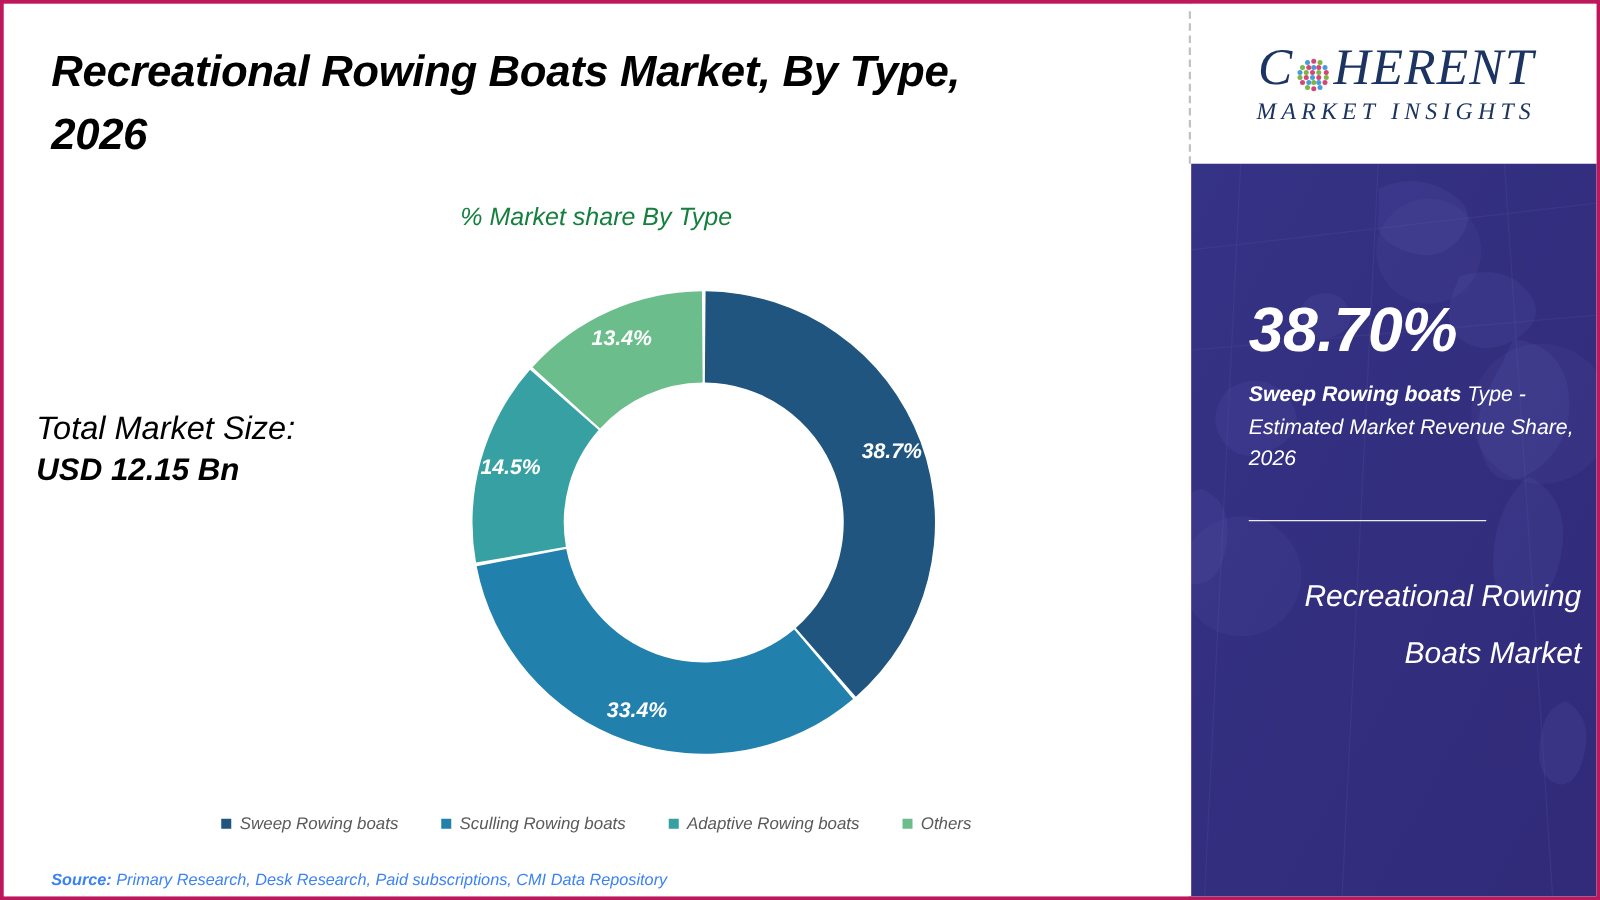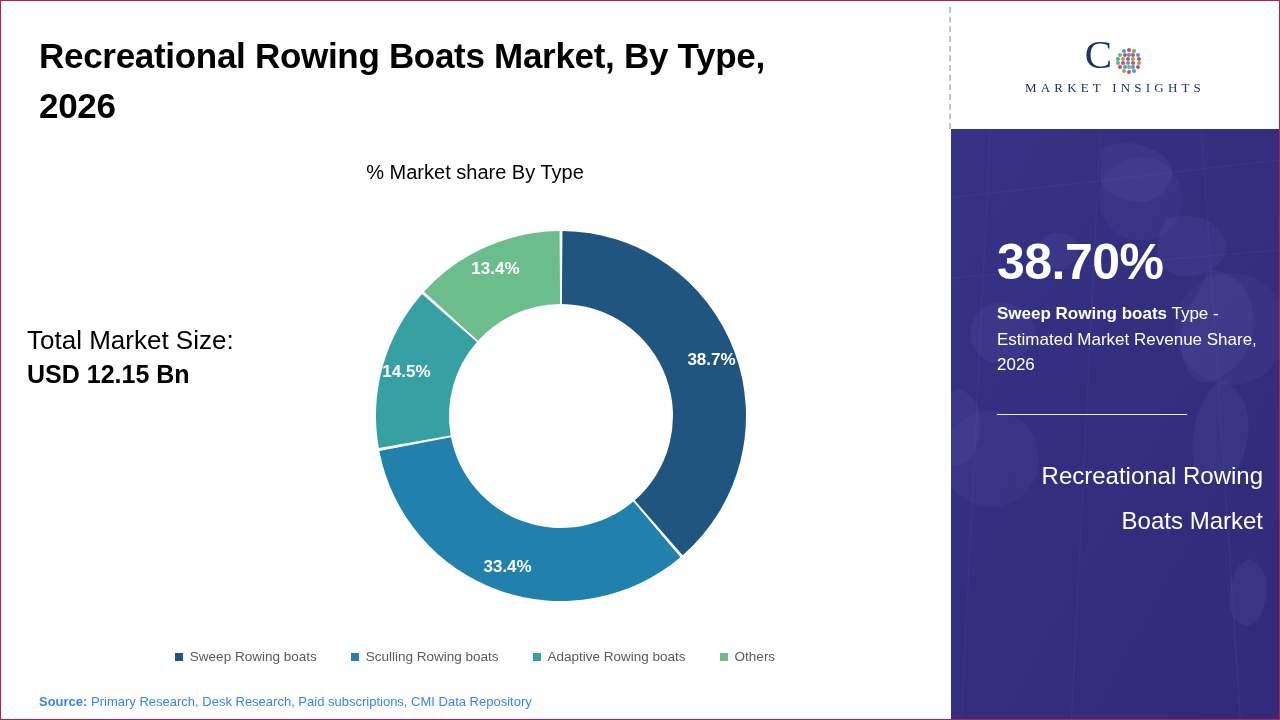"Recreational Rowing Boats Market, By" #page { border: 1px solid #be185d -> 3px solid #be185d; font-style: none -> italic }
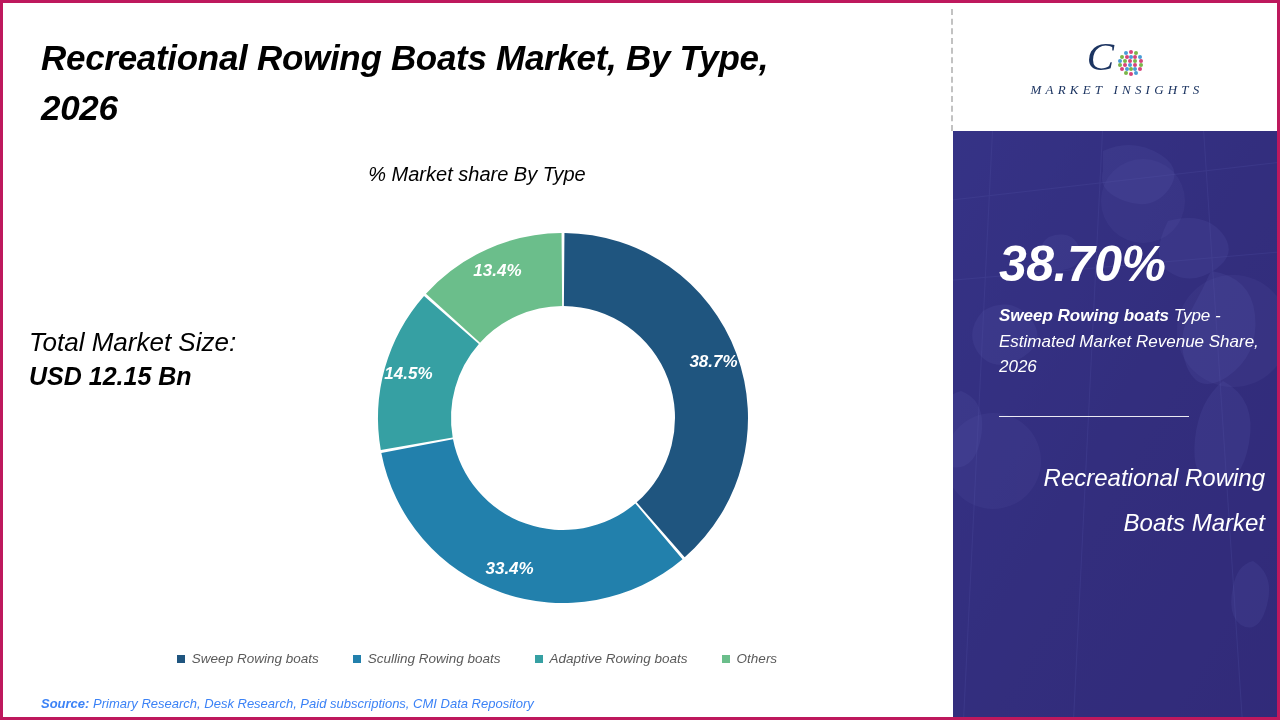"HERENT" span { html: none -> <span>HERENT</span> }
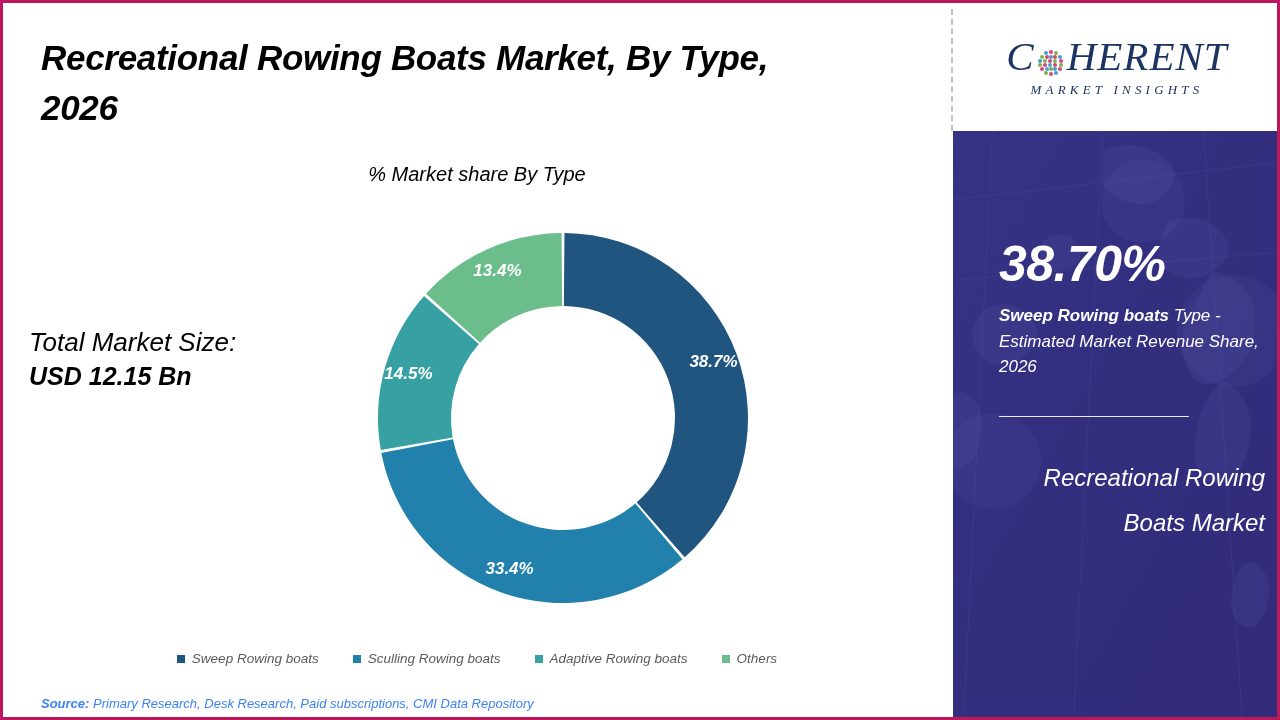"MARKET INSIGHTS" #logo-subword { font-size: 13px -> 19px }
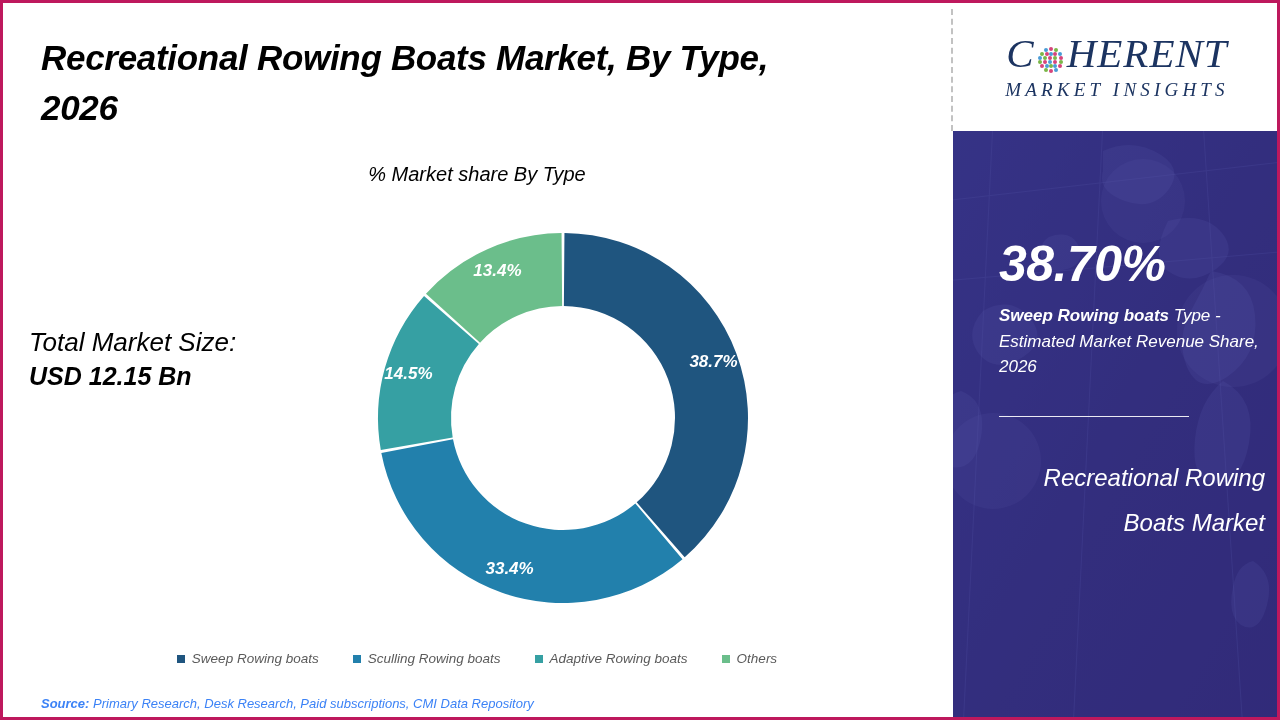"% Market share By Type" #chart-subtitle { color: #000000 -> #15803d }
